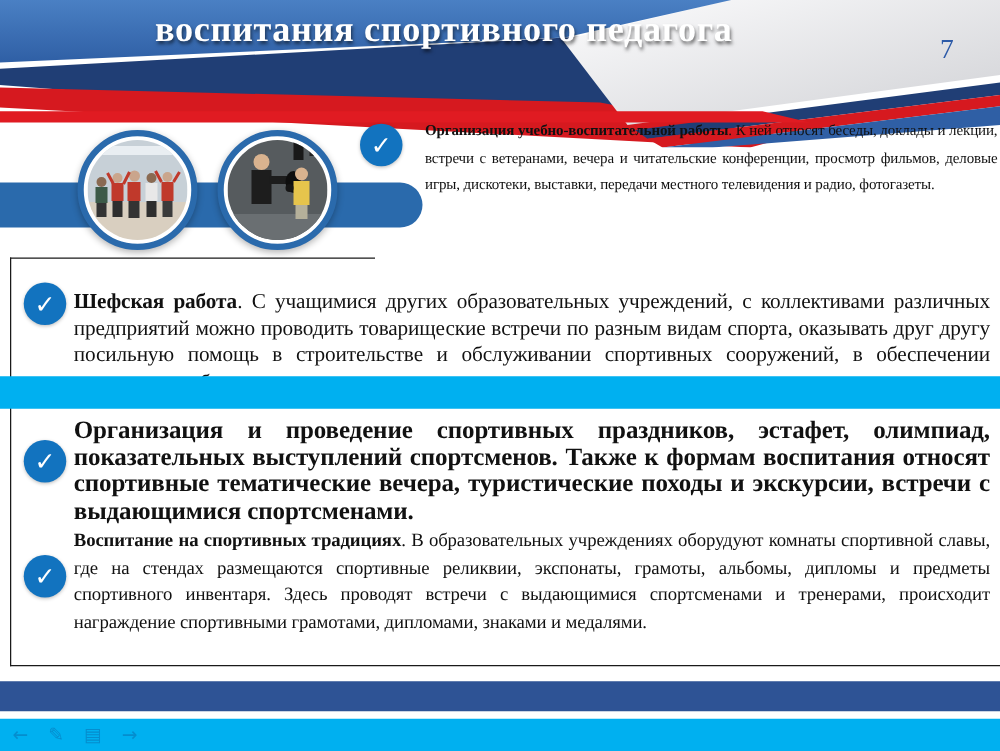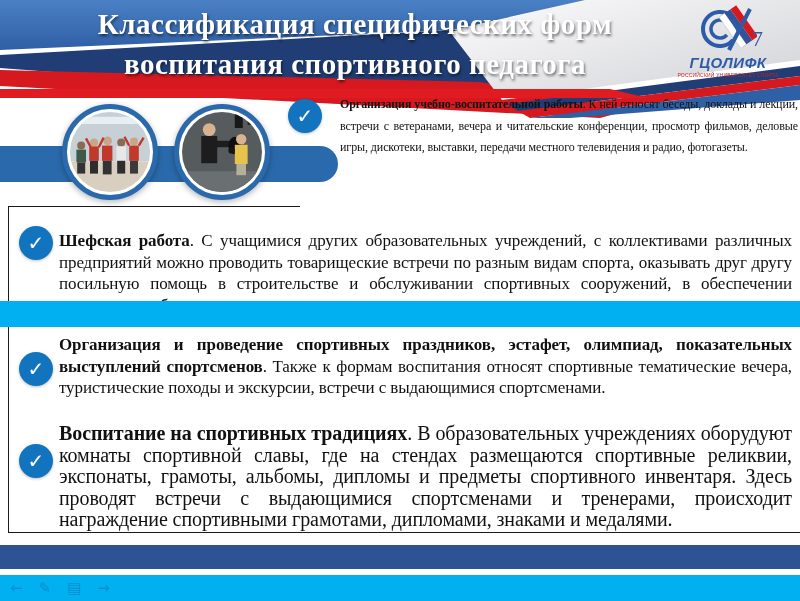"Классификация специфических форм" div { html: <div>Классификация специфических форм</div> -> none }
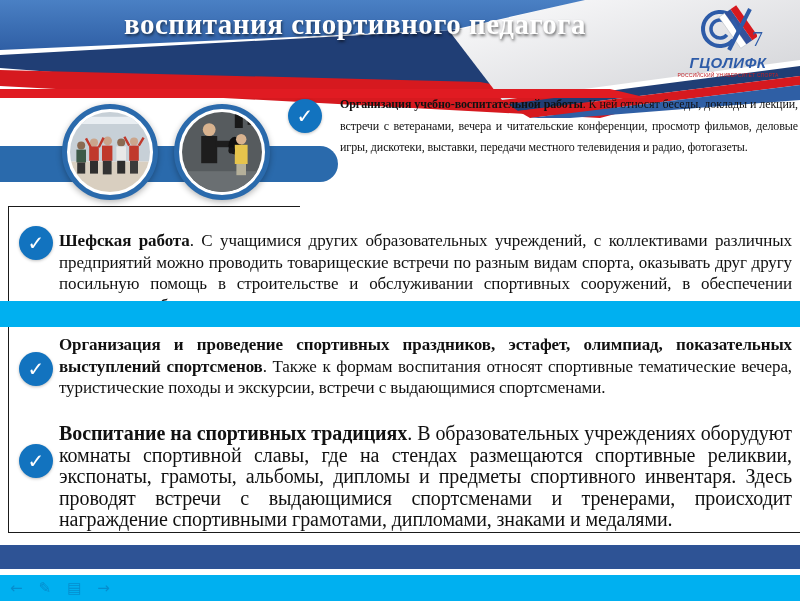"ГЦОЛИФК" div.logo { html: <div> <svg> <circle></circle> <circle></circle> <g> <rect></rect> <rect></rect> <rect></rect> </g> <path></path> <path></path> </svg> <div>ГЦОЛИФК</div> <div>РОССИЙСКИЙ УНИВЕРСИТЕТ СПОРТА</div> </div> -> none }
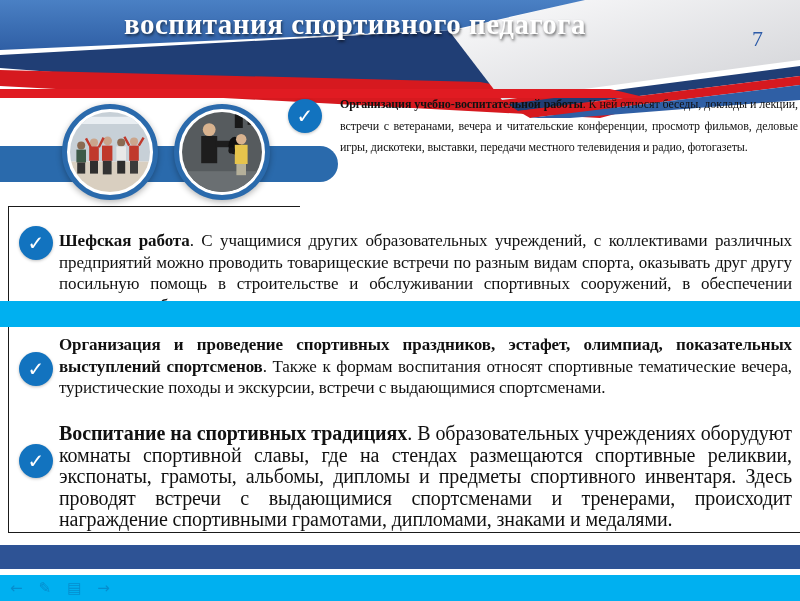"Организация и проведение спортивных" .p3 { font-size: 17px -> 20px; font-weight: none -> bold }
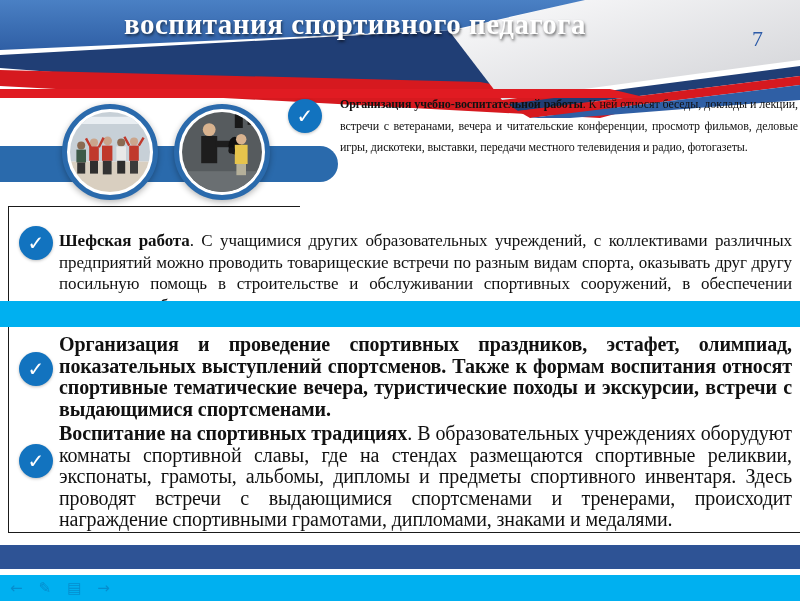"Воспитание на спортивных традициях. В" .p4 { font-size: 20px -> 15px }
